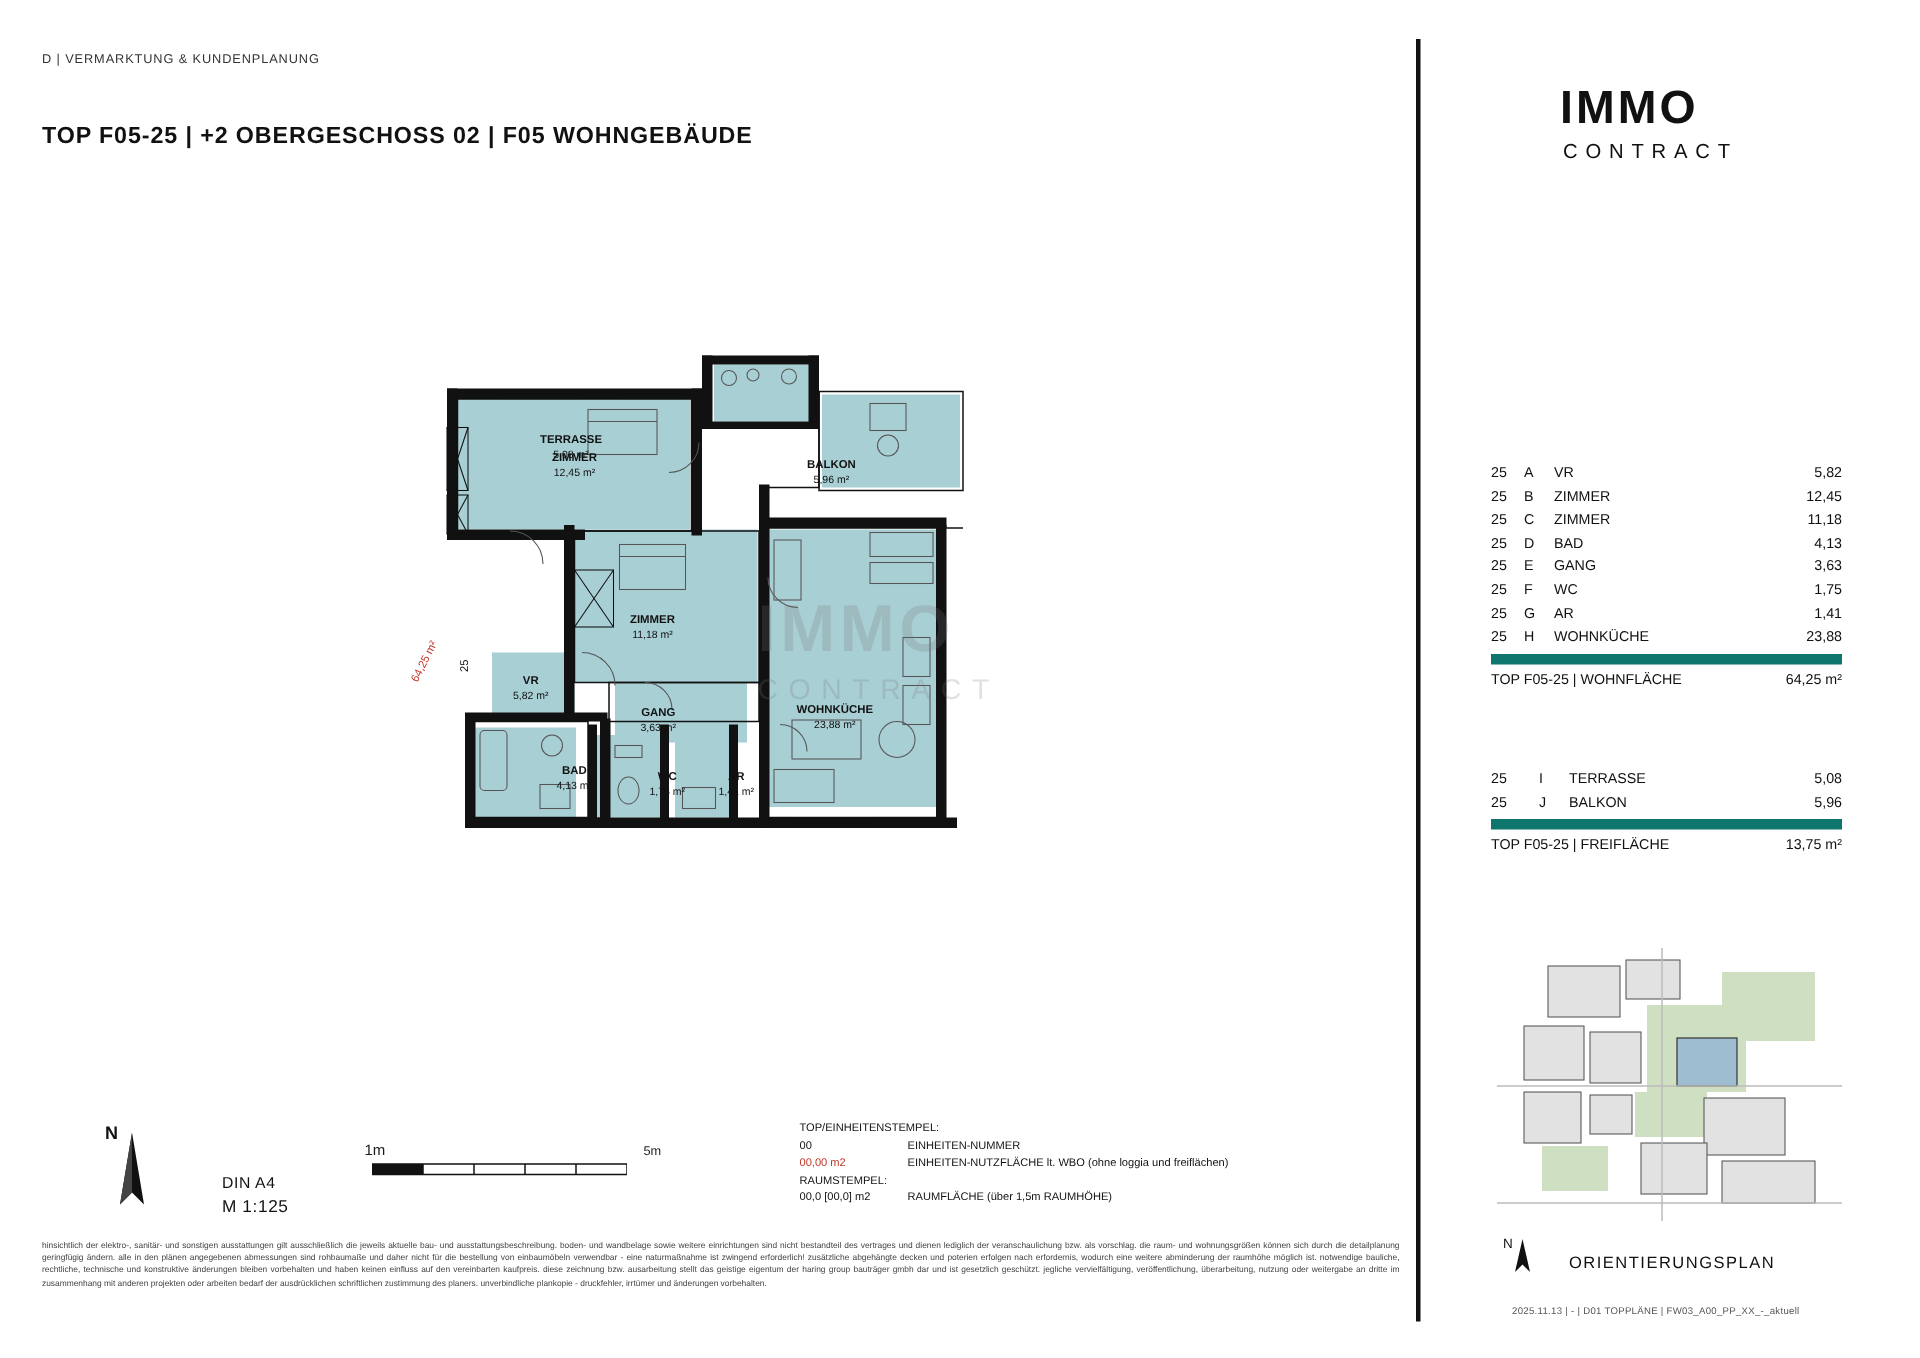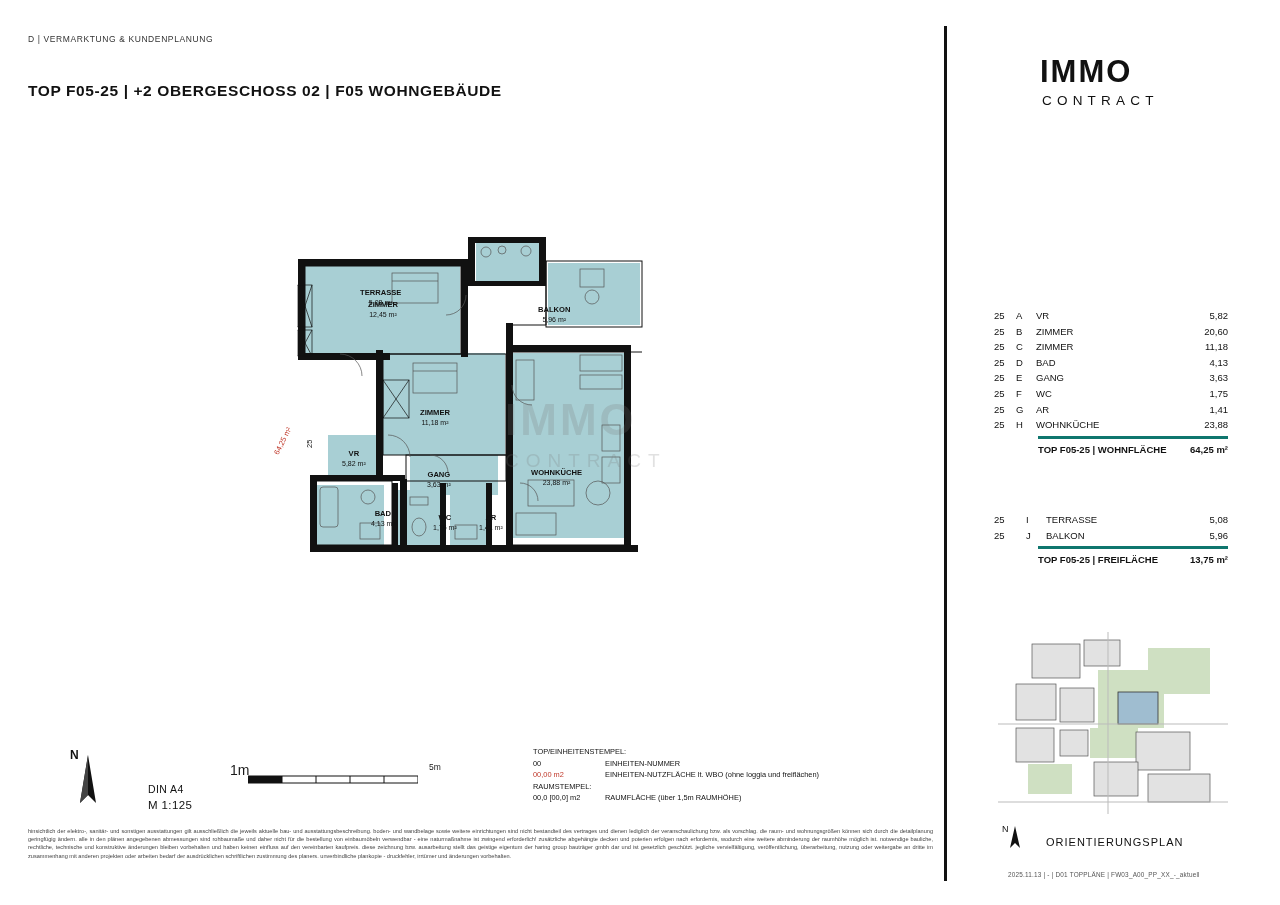"20,60" span.c-val { text: 20,60 -> 12,45 }
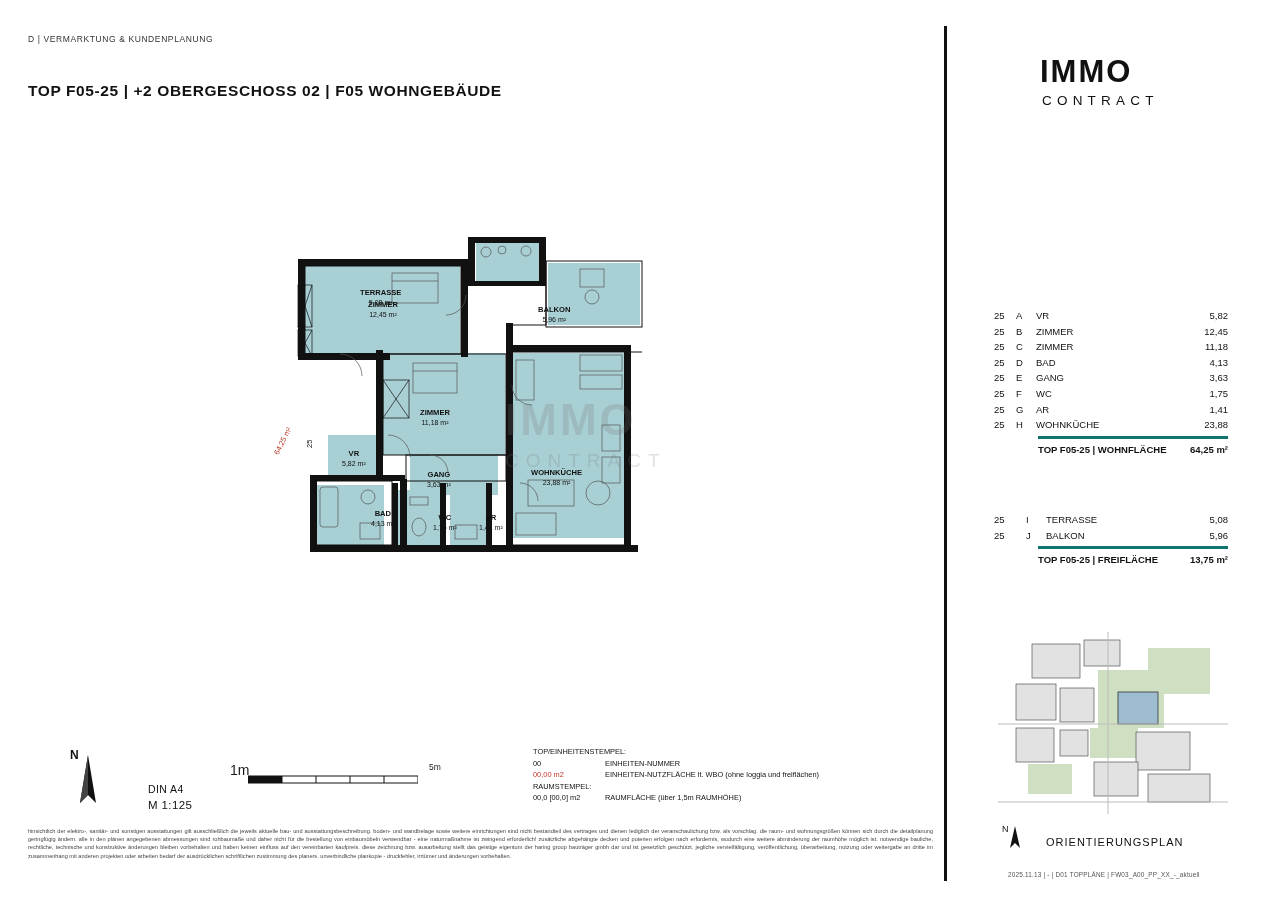"TOP F05-25 | WOHNFLÄCHE" .arow.total { border-top: 3px solid #0f766e -> 7px solid #0f766e; font-weight: bold -> normal; margin-left: 44px -> none }
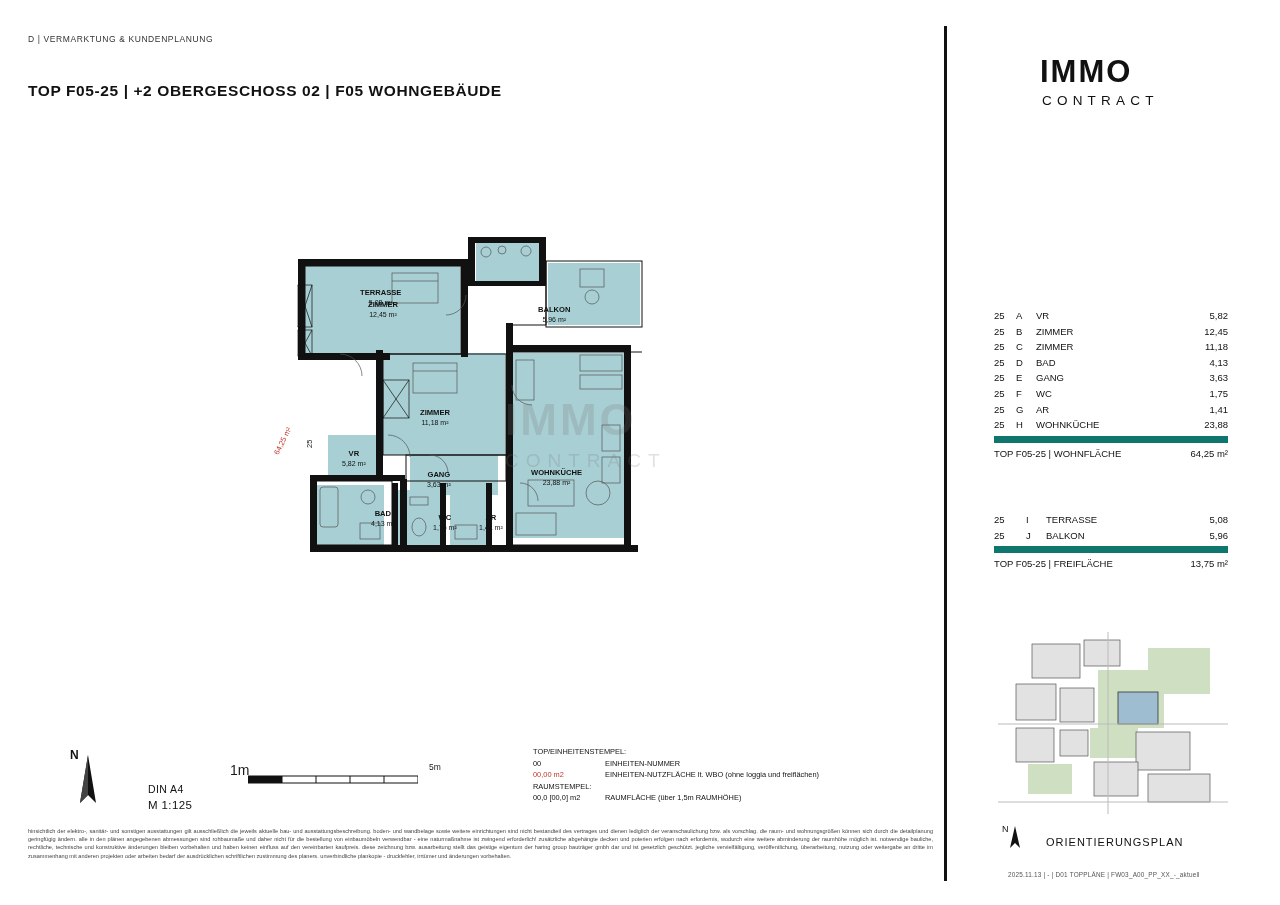"1m" .scale-1m { font-size: 14px -> 10px; left: 230px -> 243px }
